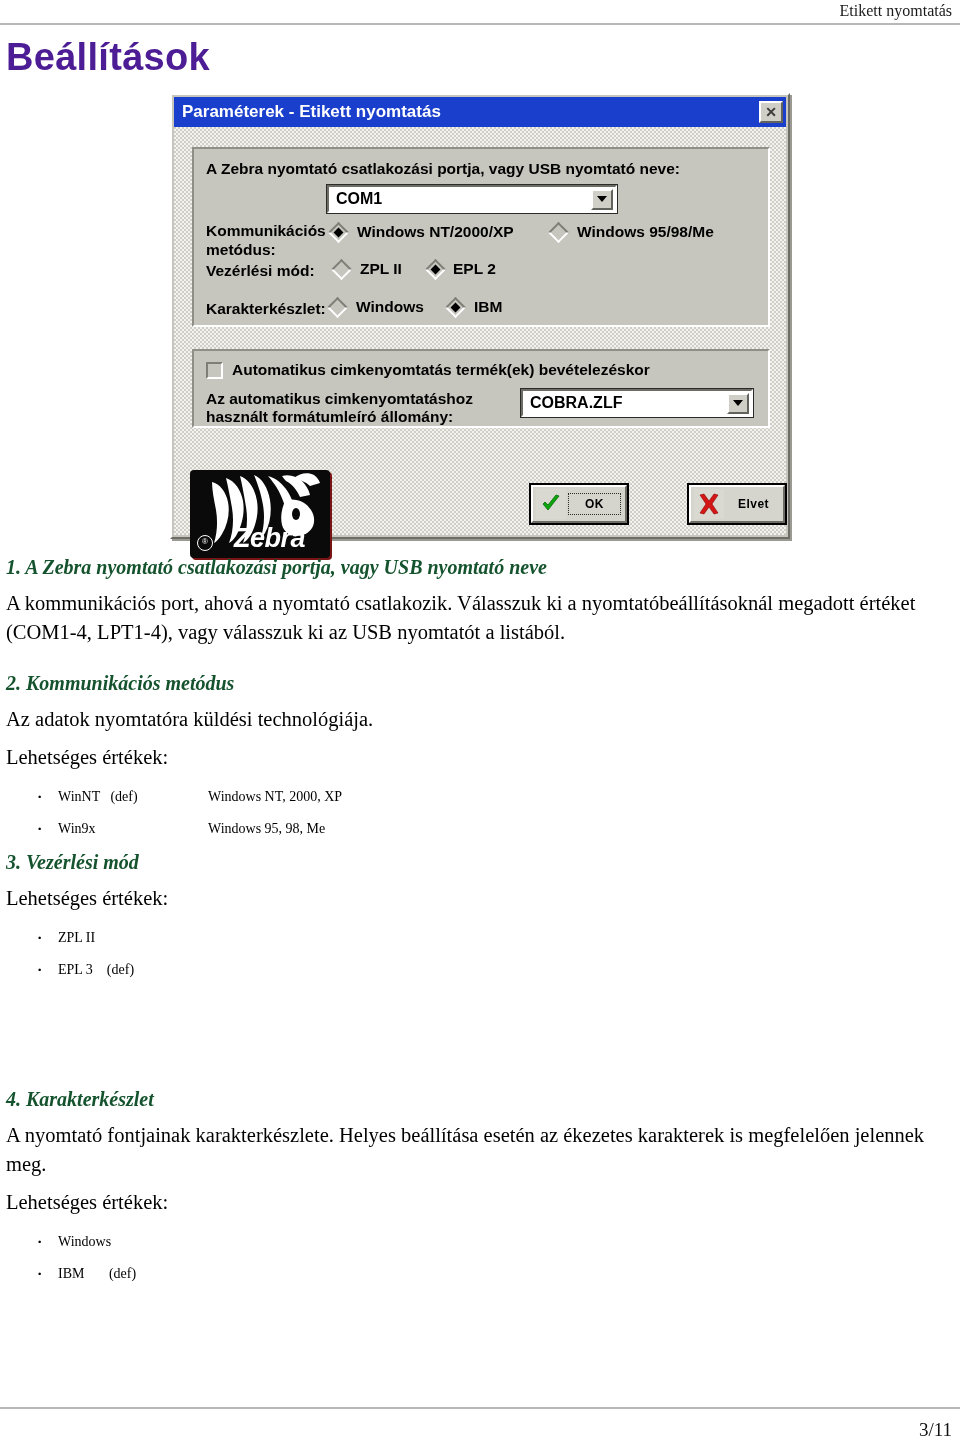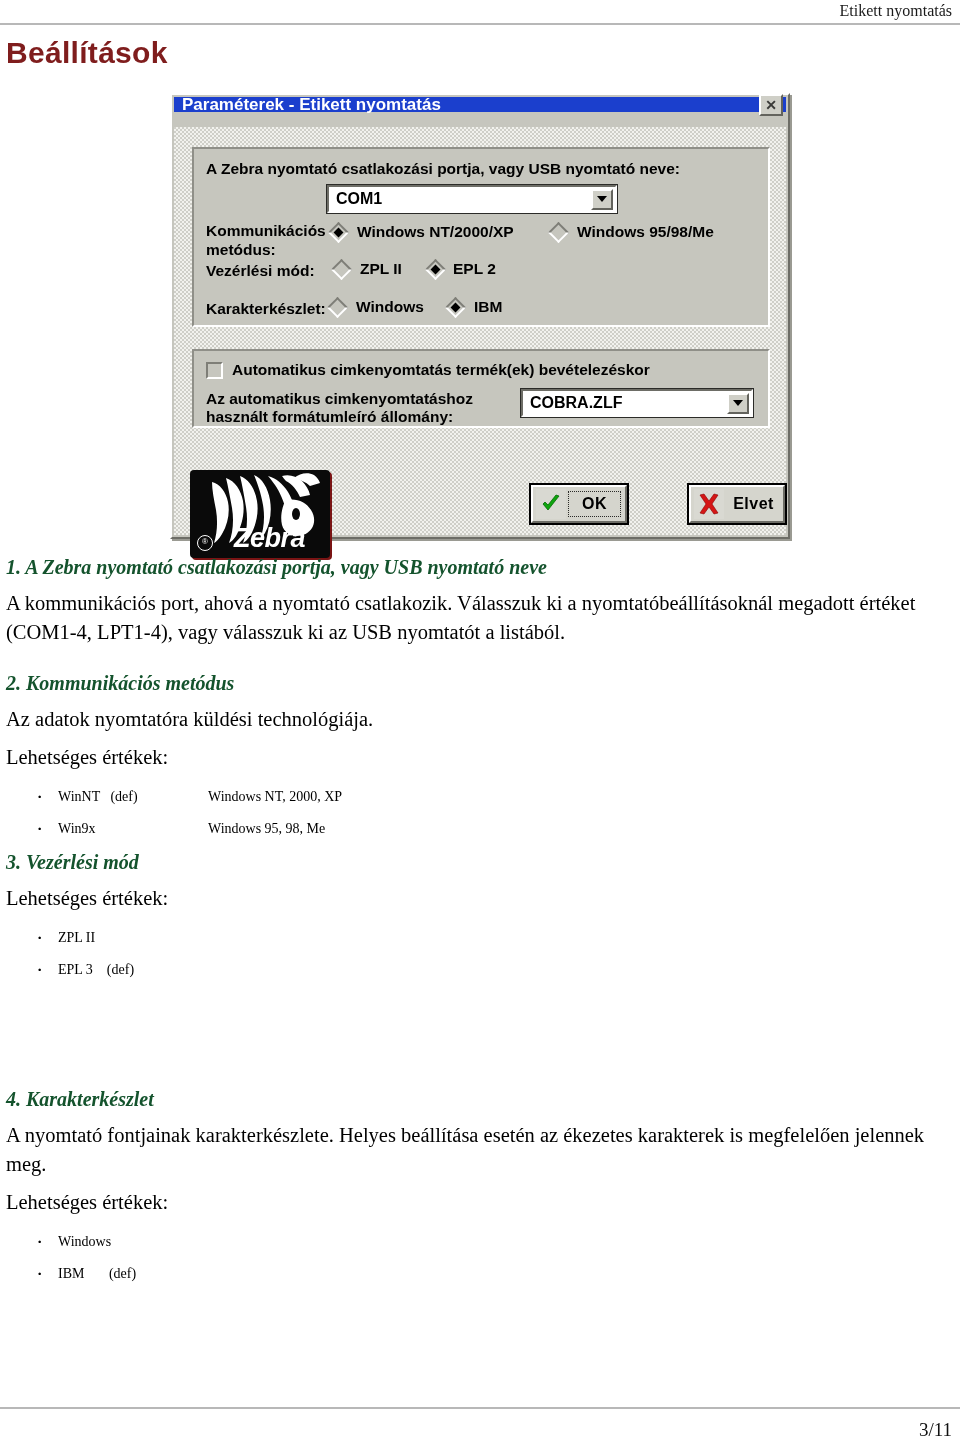"Beállítások" .doc-title { color: #7f1d1d -> #4c1d95; font-size: 30px -> 38px }
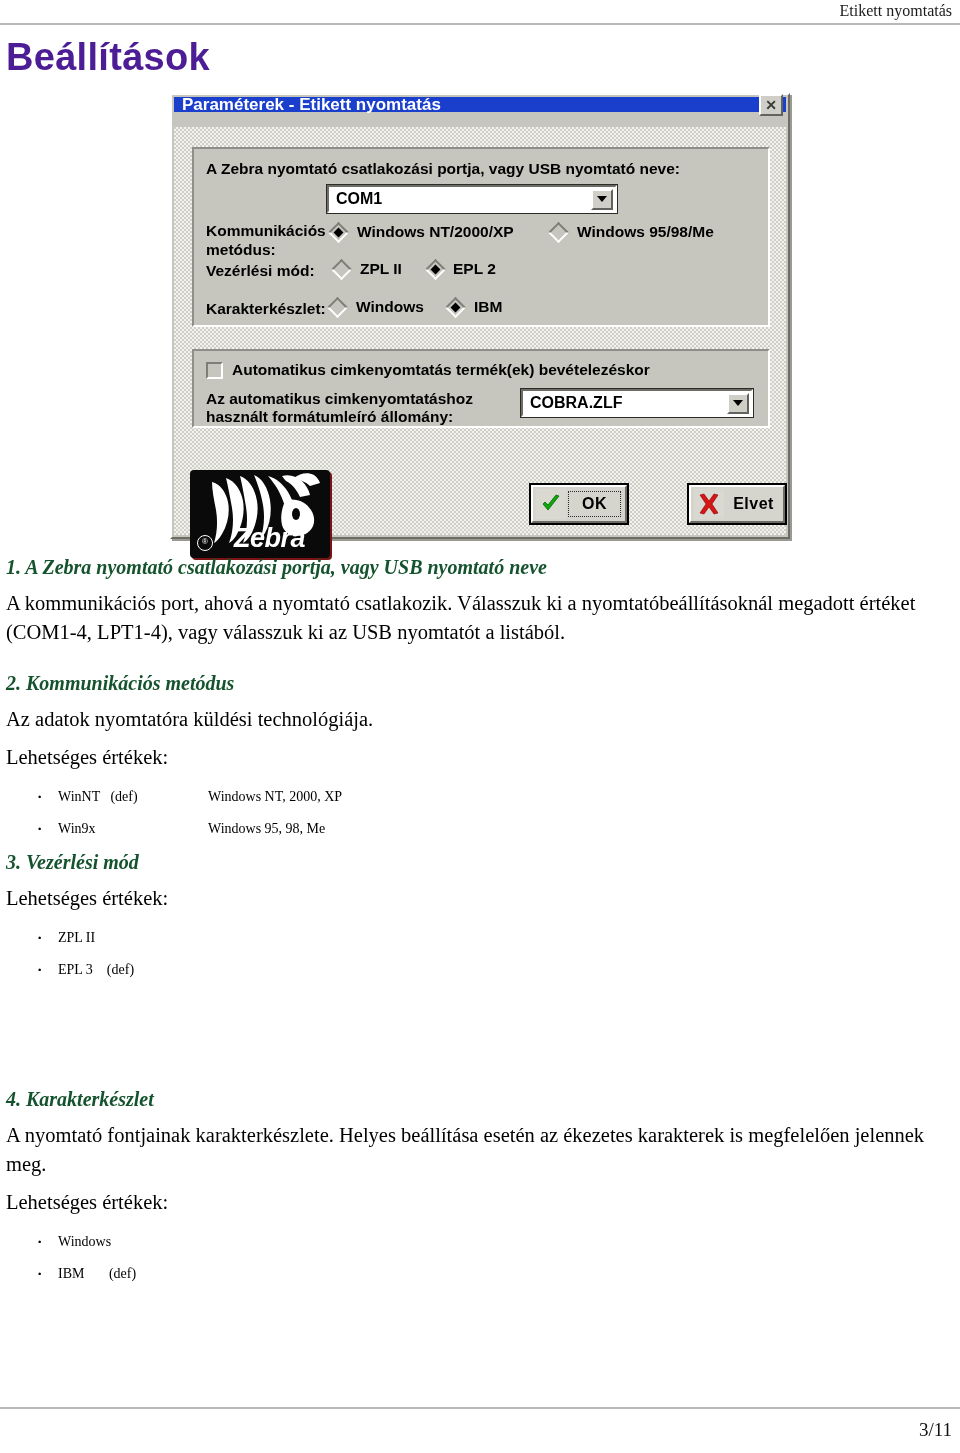"Paraméterek - Etikett nyomtatás" .titlebar { height: 15px -> 30px }
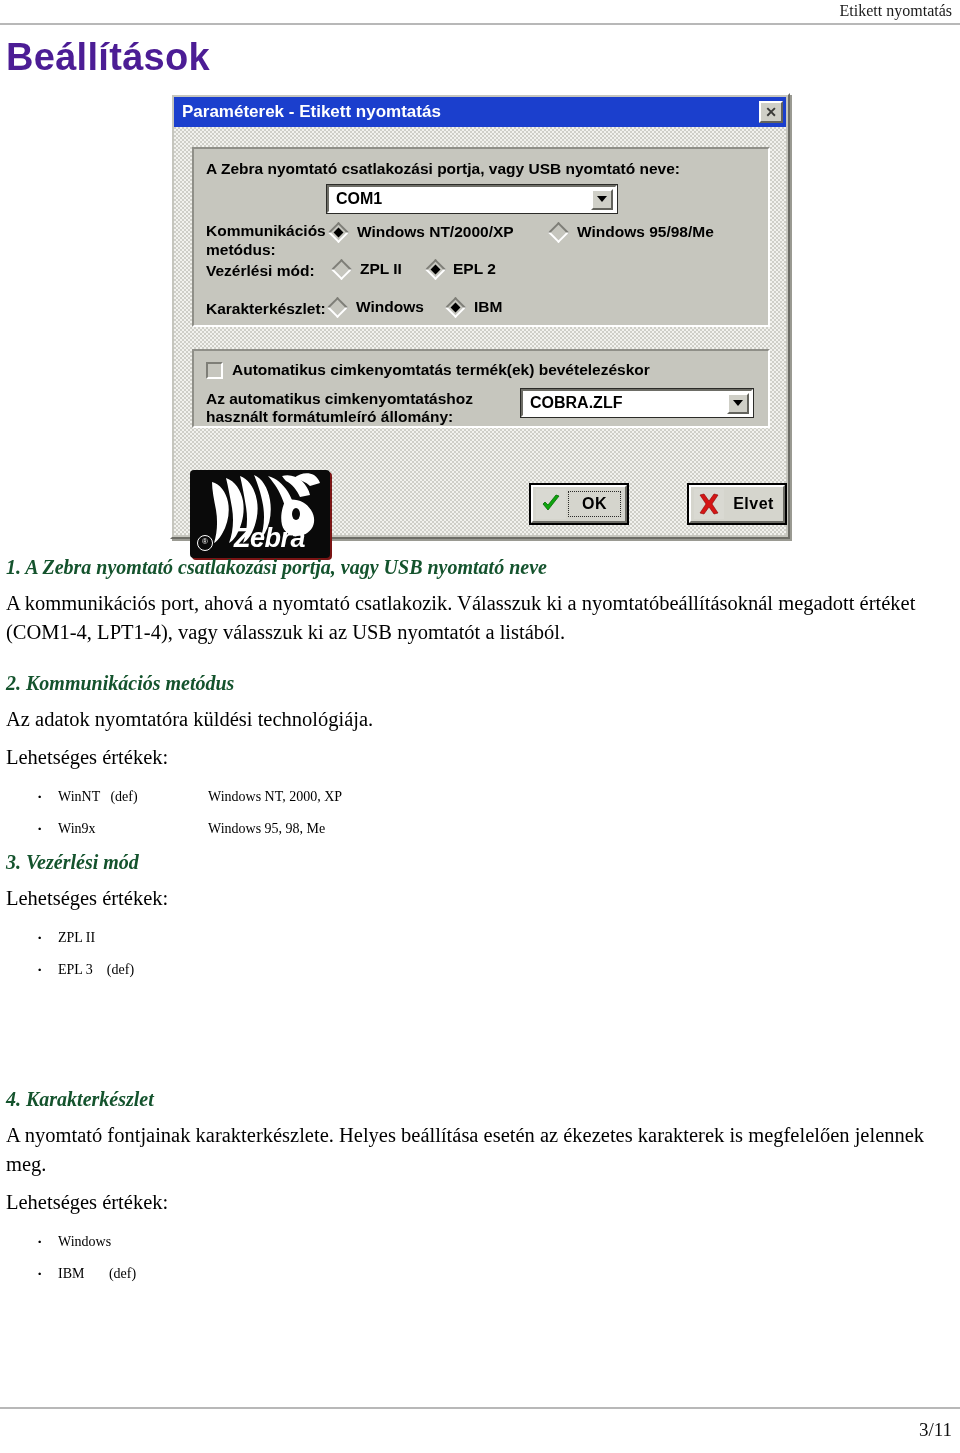"OK" .btn-text { font-size: 16px -> 12px }
